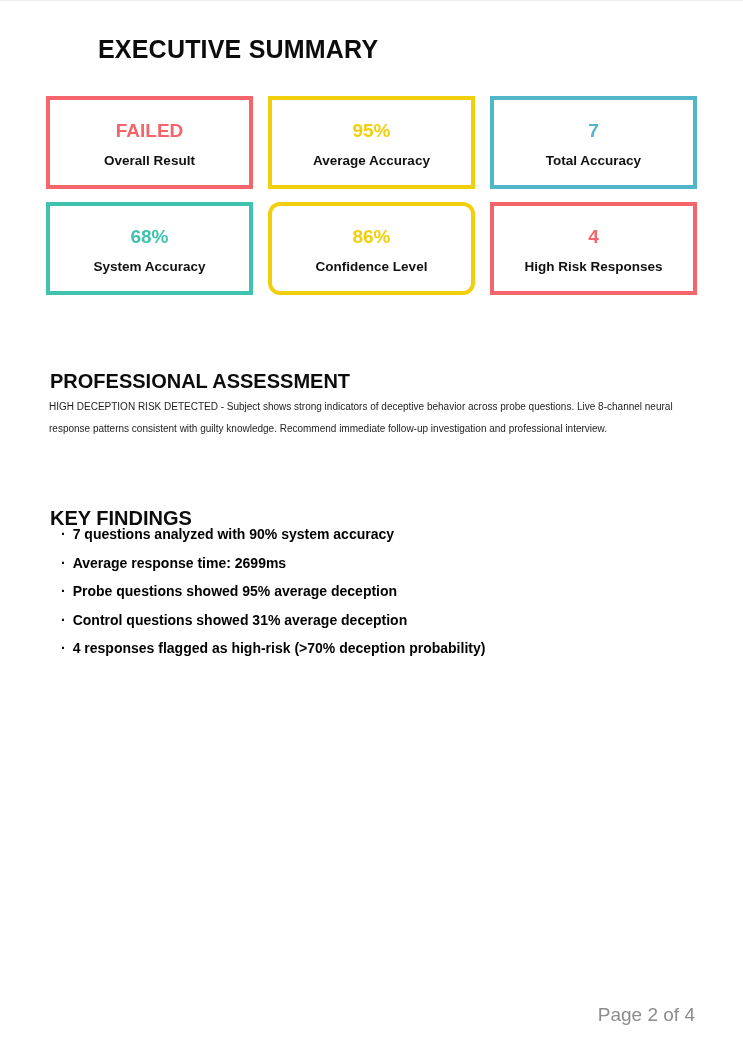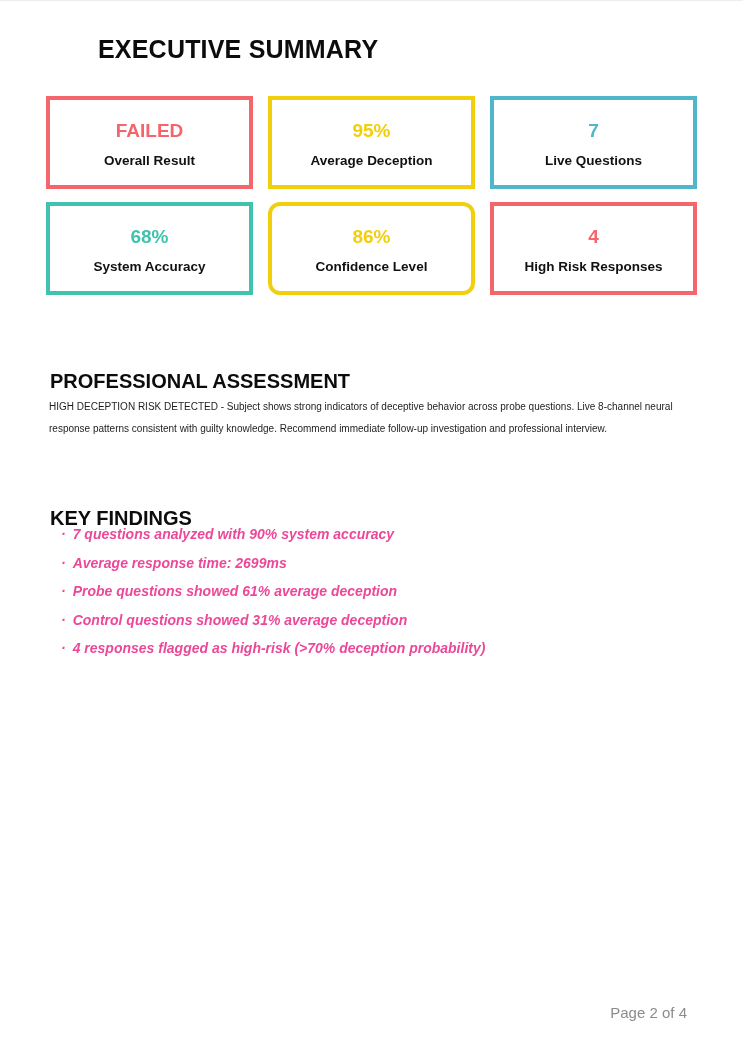"Average Deception" div.card-label { text: Deception -> Accuracy }
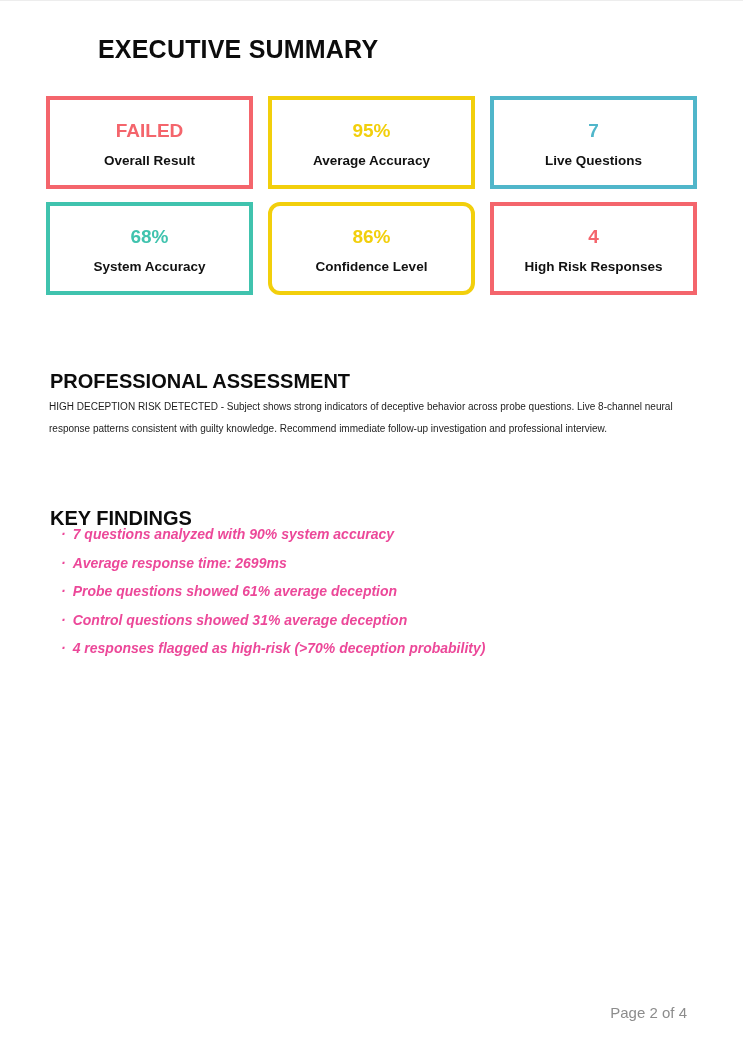"Live Questions" div.card-label { text: Live Questions -> Total Accuracy }
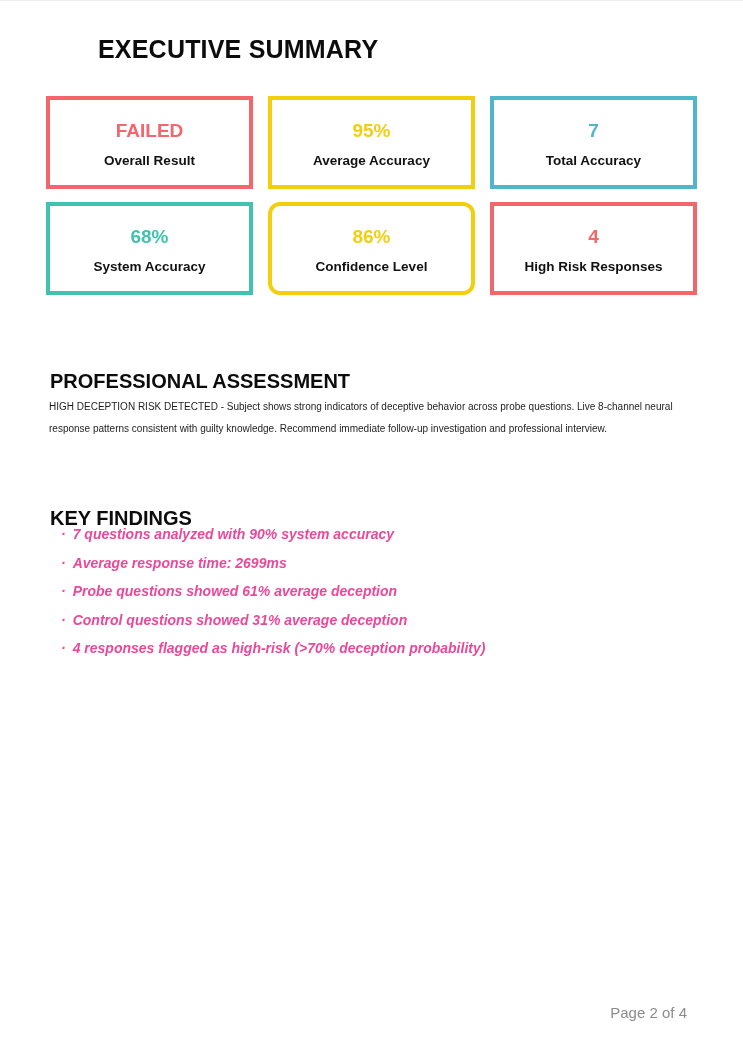"7 questions analyzed with 90%" .kf-item { color: #ec4899 -> #000000; font-style: italic -> none }
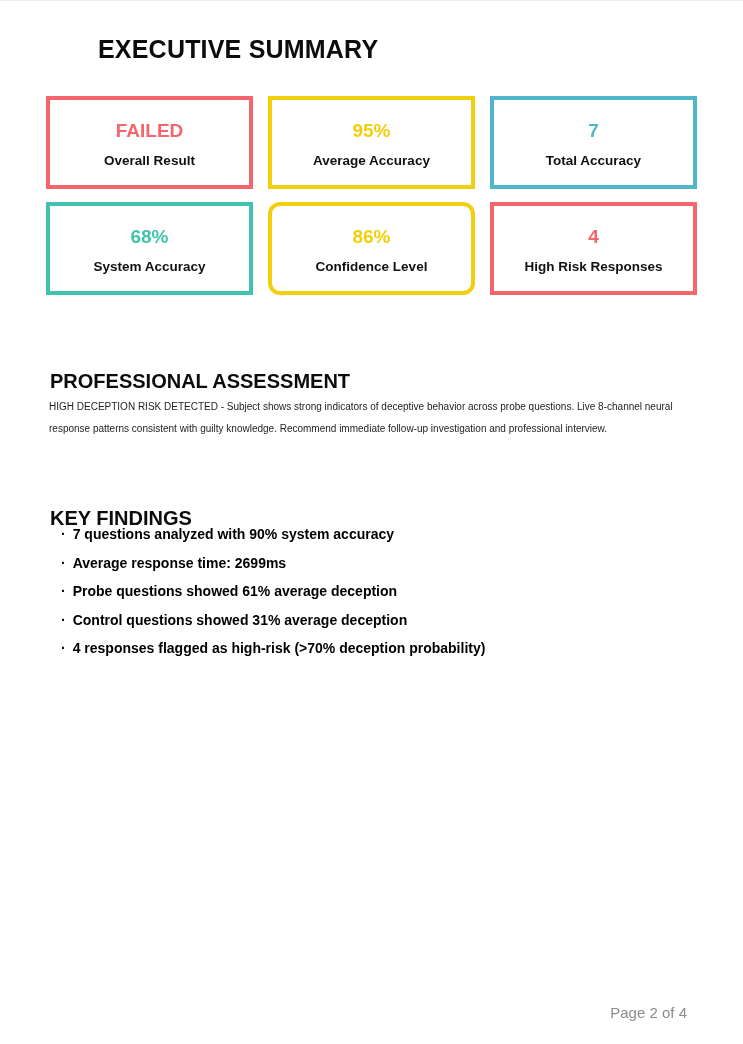"Probe questions showed 61% average" li.kf-item { text: 61% -> 95% }
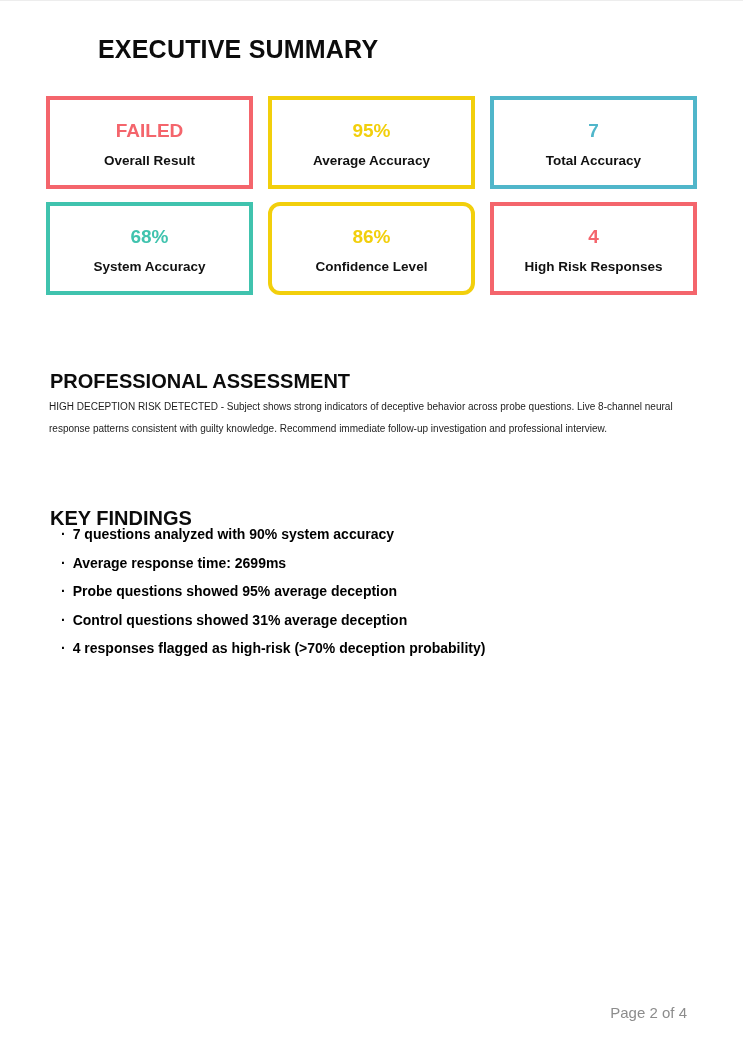"Page 2 of 4" .footer { font-size: 15px -> 19px; right: 56px -> 48px }
